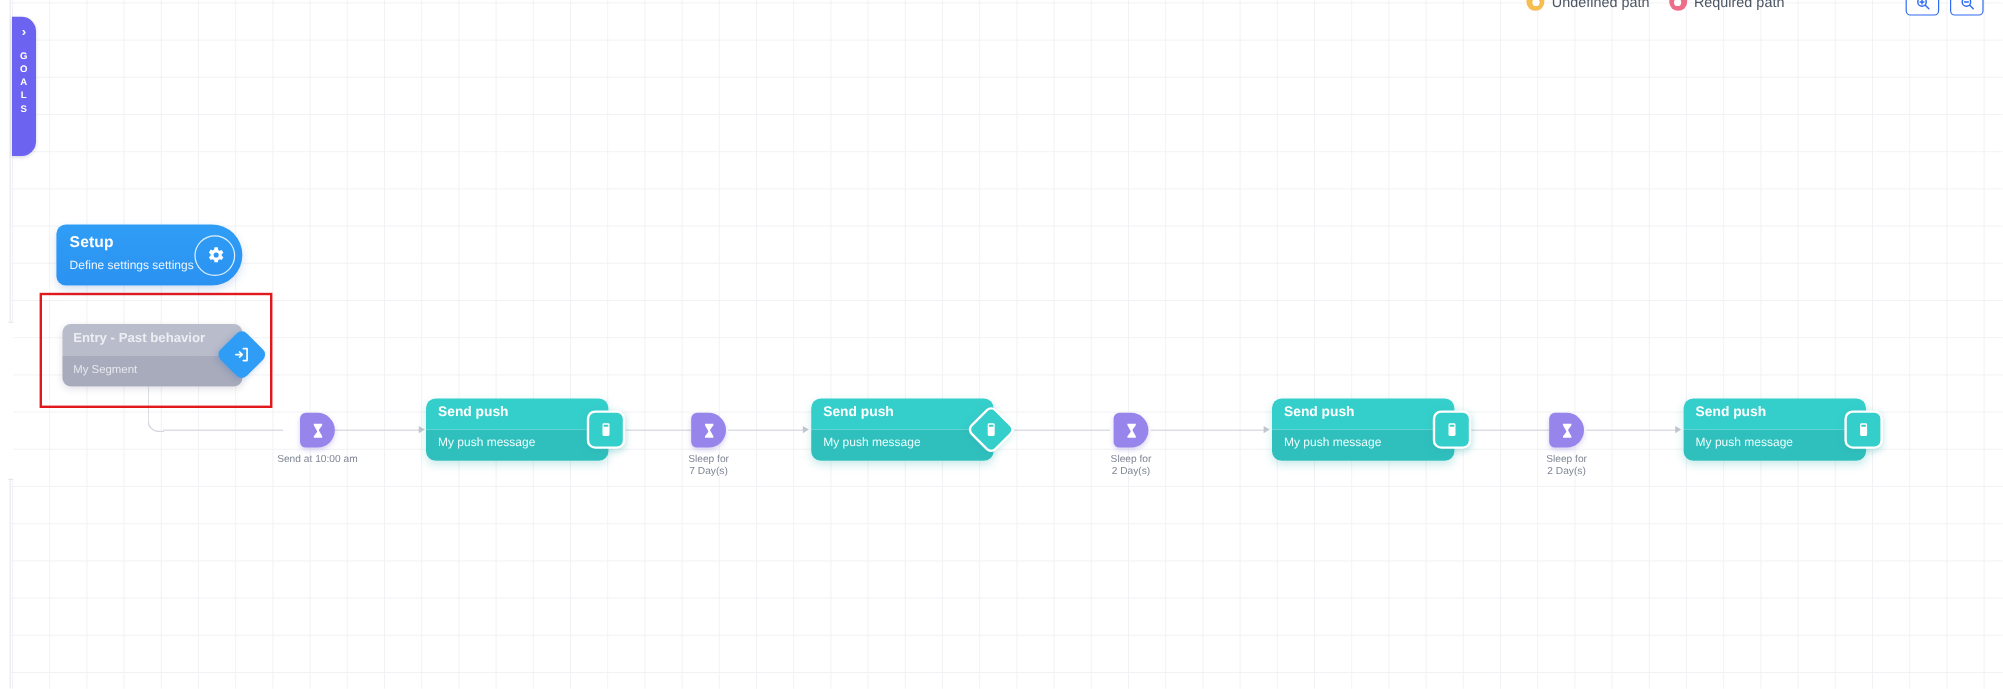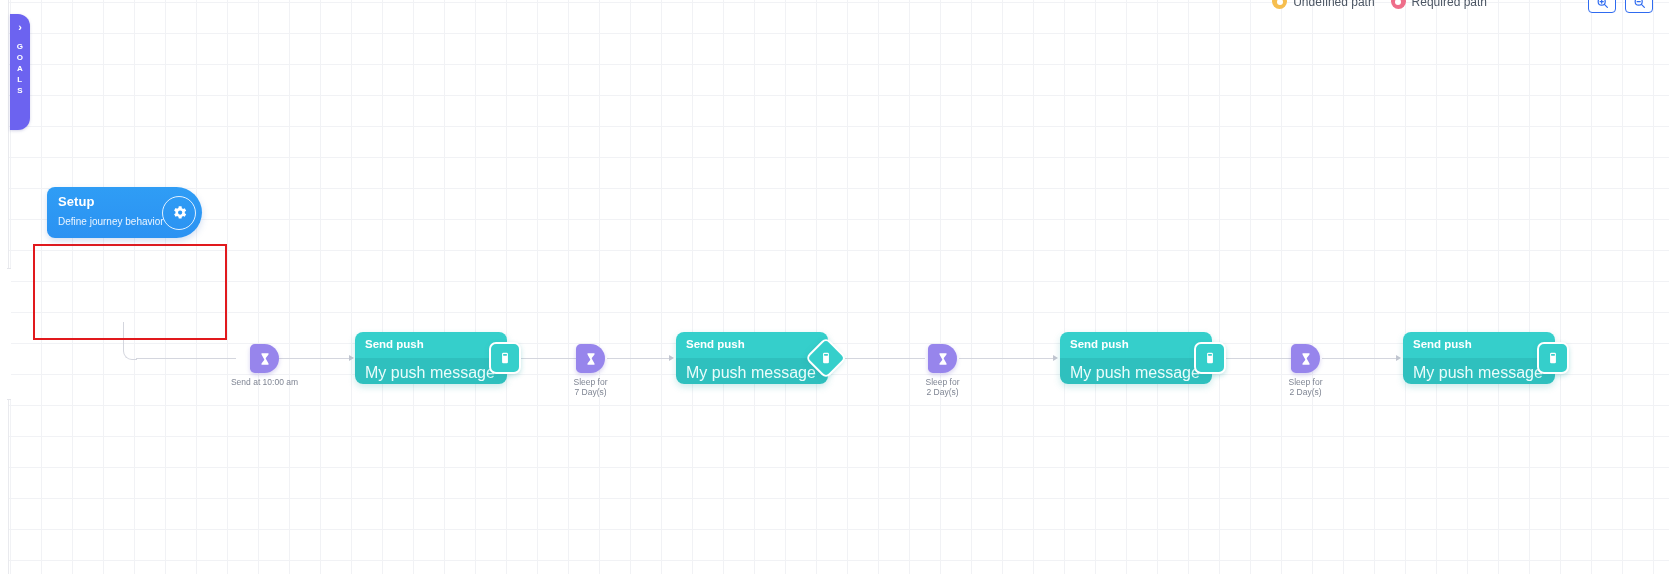"Define journey behavior" div.setup-sub { text: journey behavior -> settings settings }
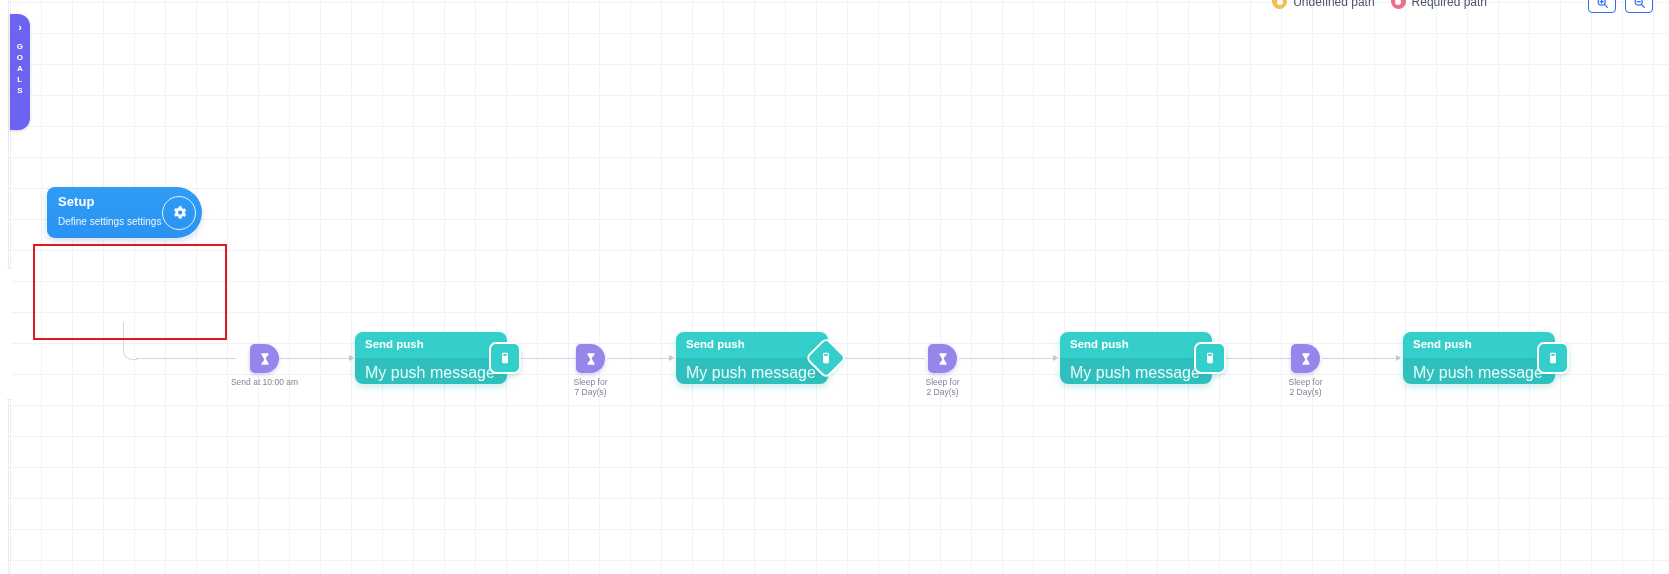"Entry - Past behavior" div.entry-node { html: none -> <div> <div></div> <div></div> <div>Entry - Past behavior</div> <div>My Segment</div> <div> <svg> <path></path> <line></line> <polyline></polyline> </svg> </div> </div> }
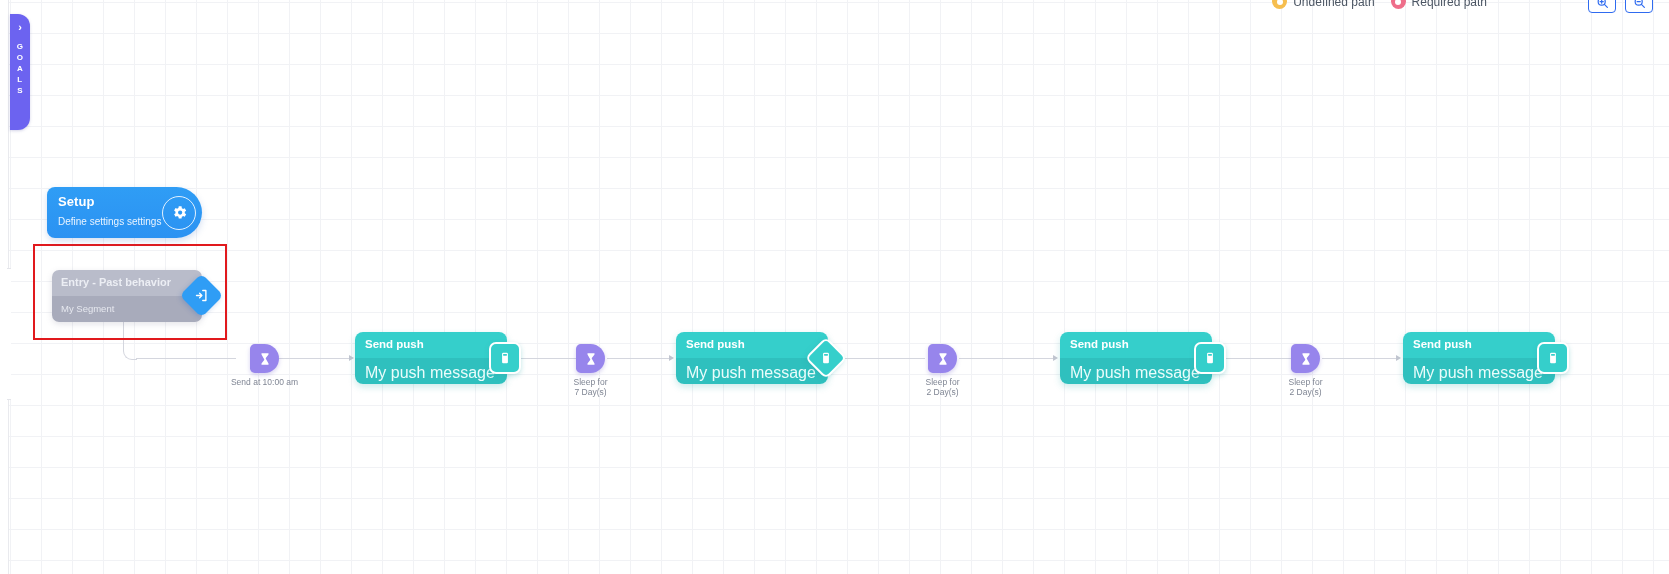"My push message" .push-sub { font-size: 16px -> 10px }
